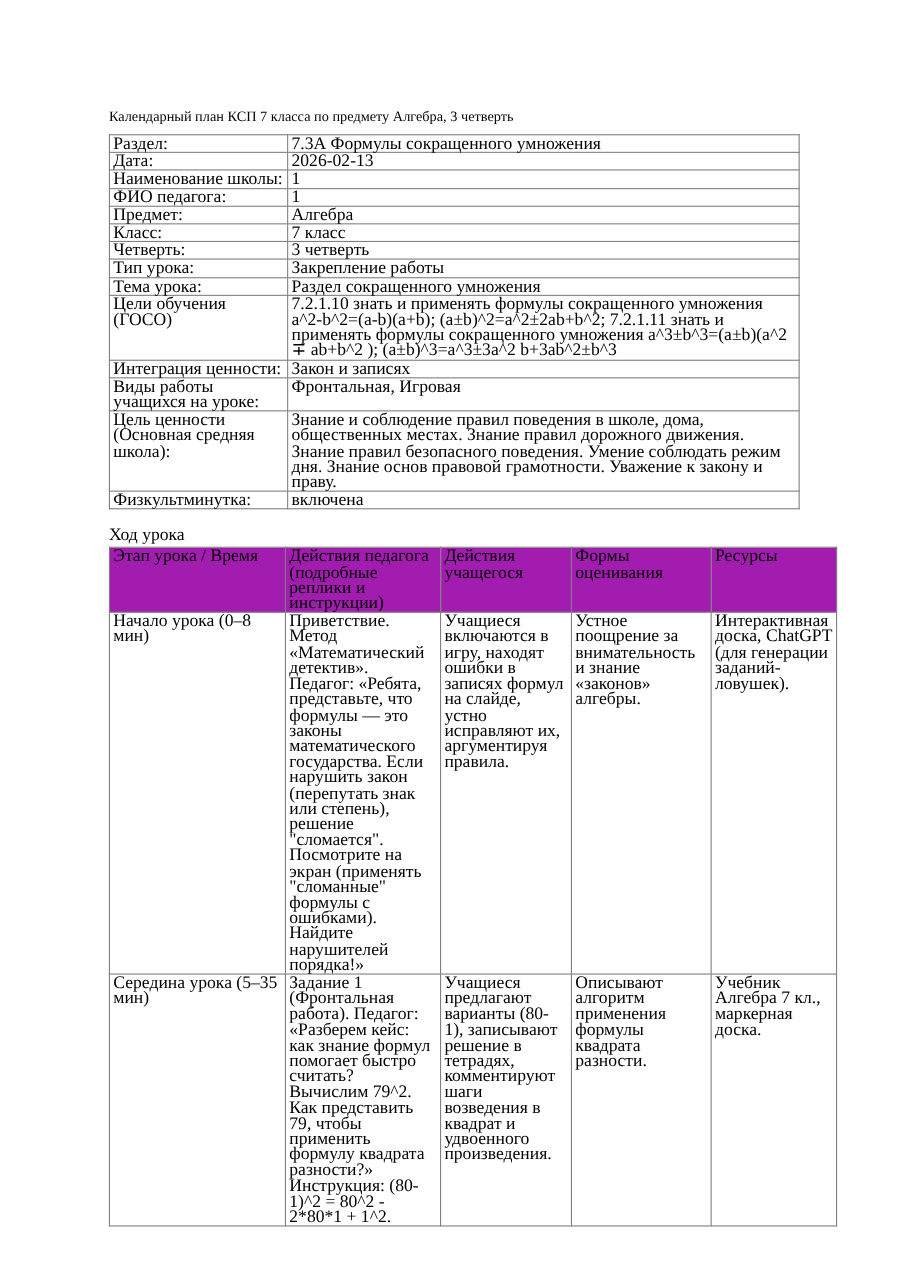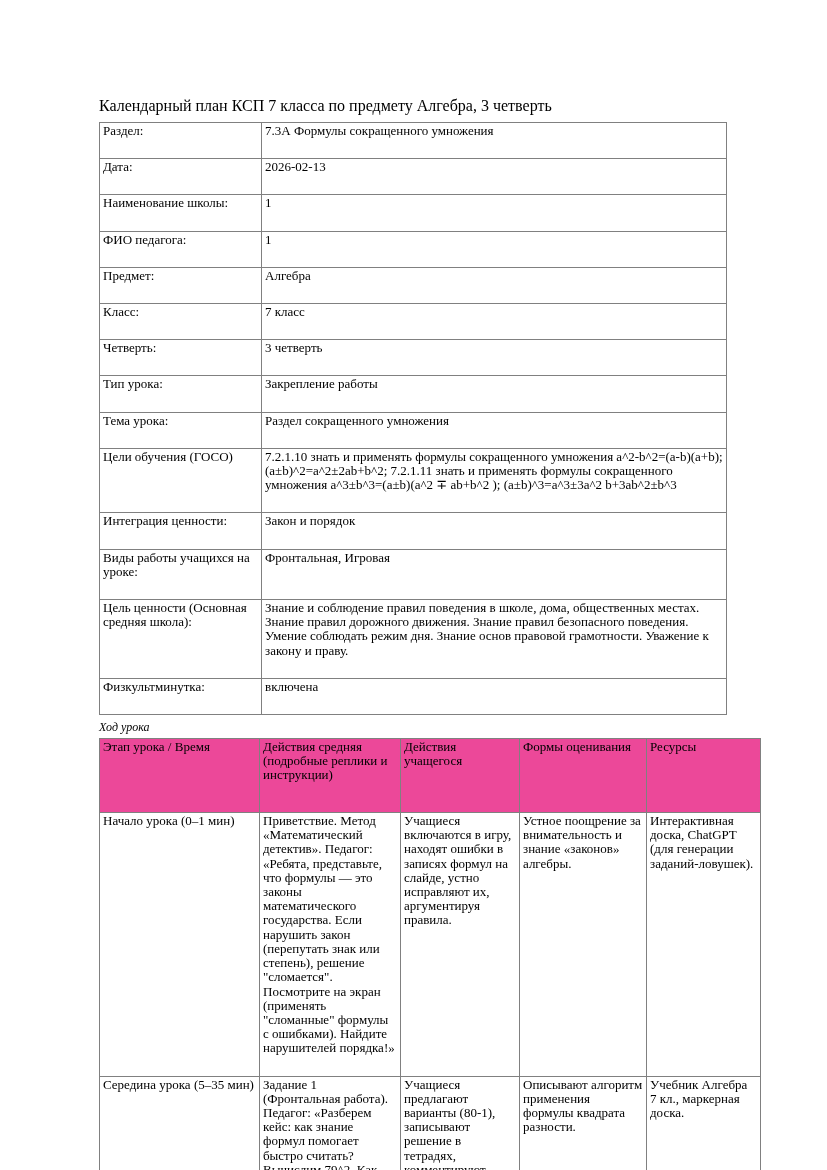"Календарный план КСП 7 класса" .doc-title { font-size: 16px -> 13px }
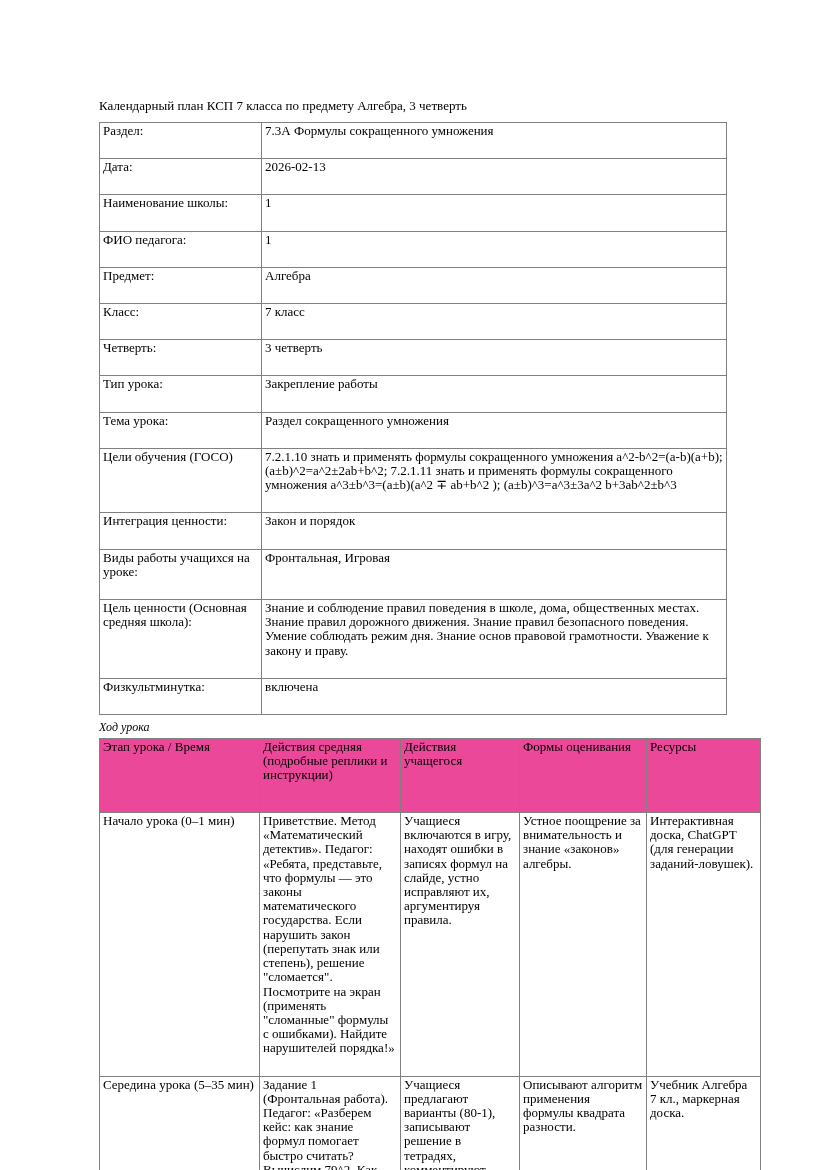"Раздел:" table td { font-size: 13px -> 16px; padding: 1px 3px 20px 3px -> 1px 3px 0 3px }
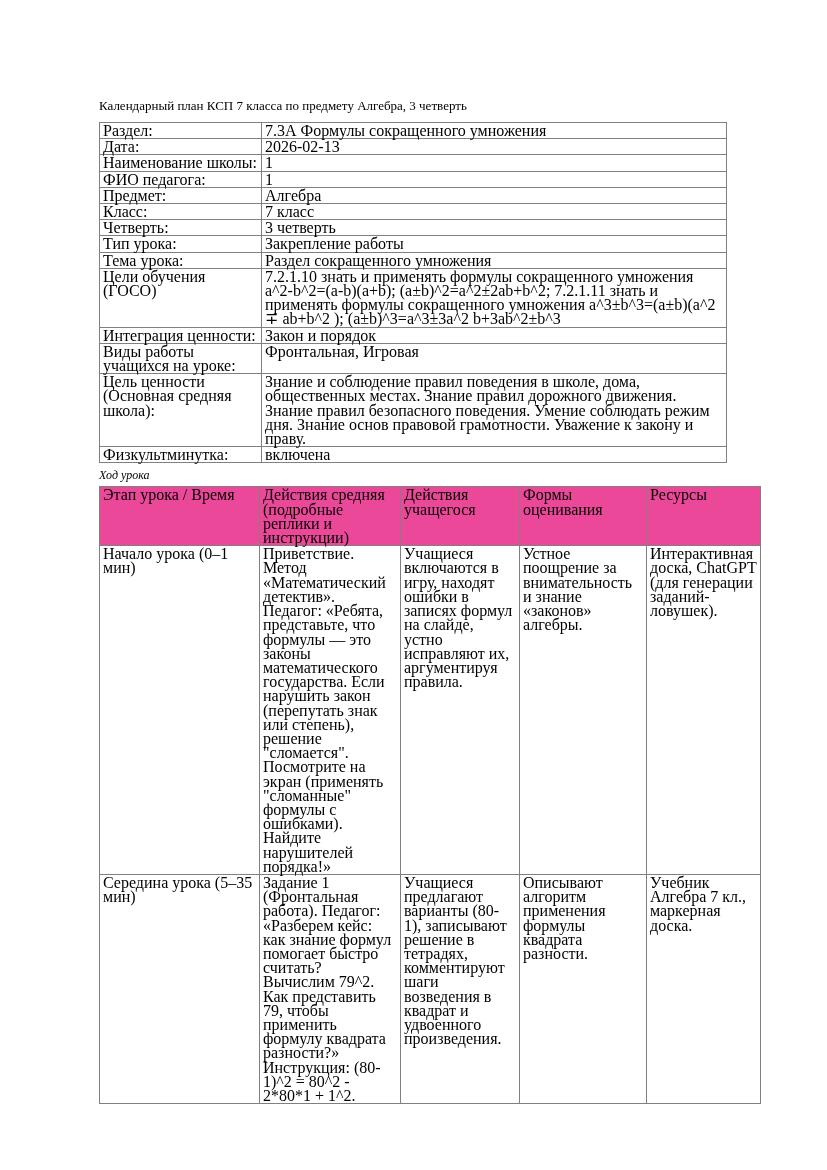"Закон и порядок" td { text: порядок -> записях }
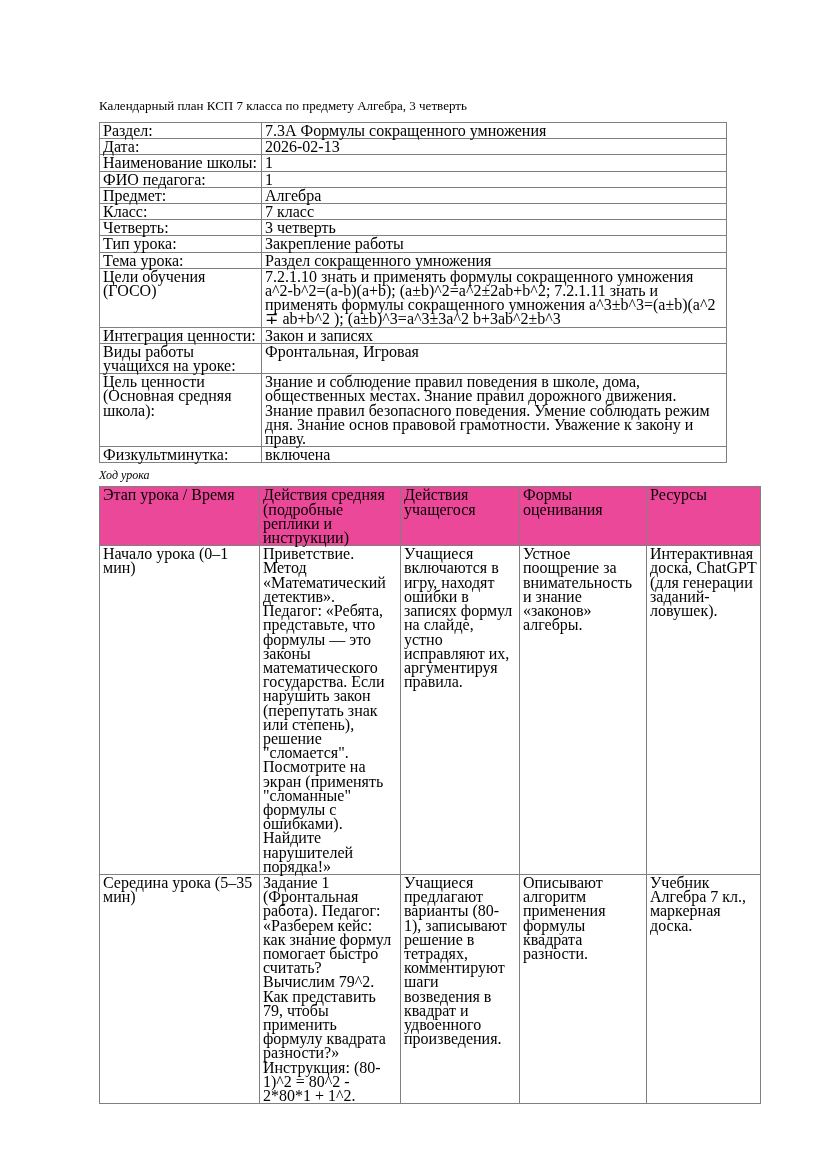"Ход урока" .section-label { font-size: 12px -> 16px; font-style: italic -> none; margin-top: 5px -> 16px }
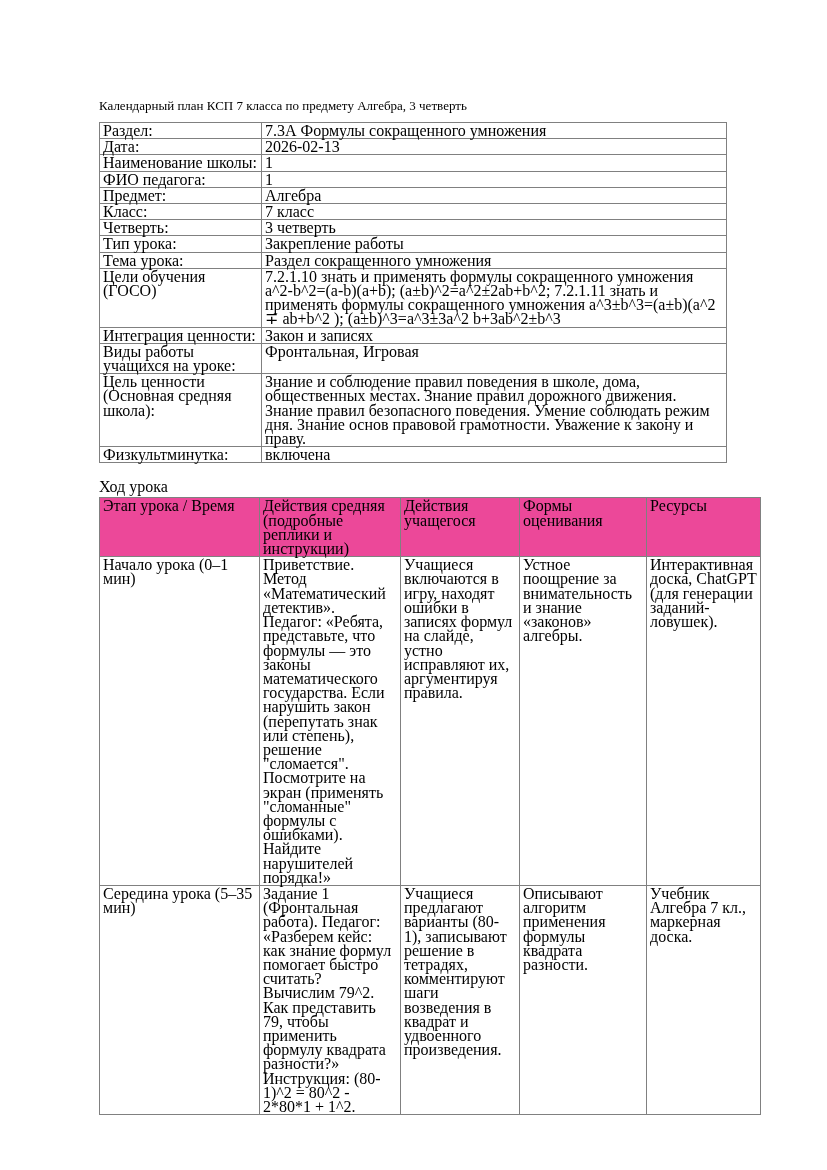"Этап урока / Время" .plan-table tr.head td { background: #ec4899 -> #a21caf }
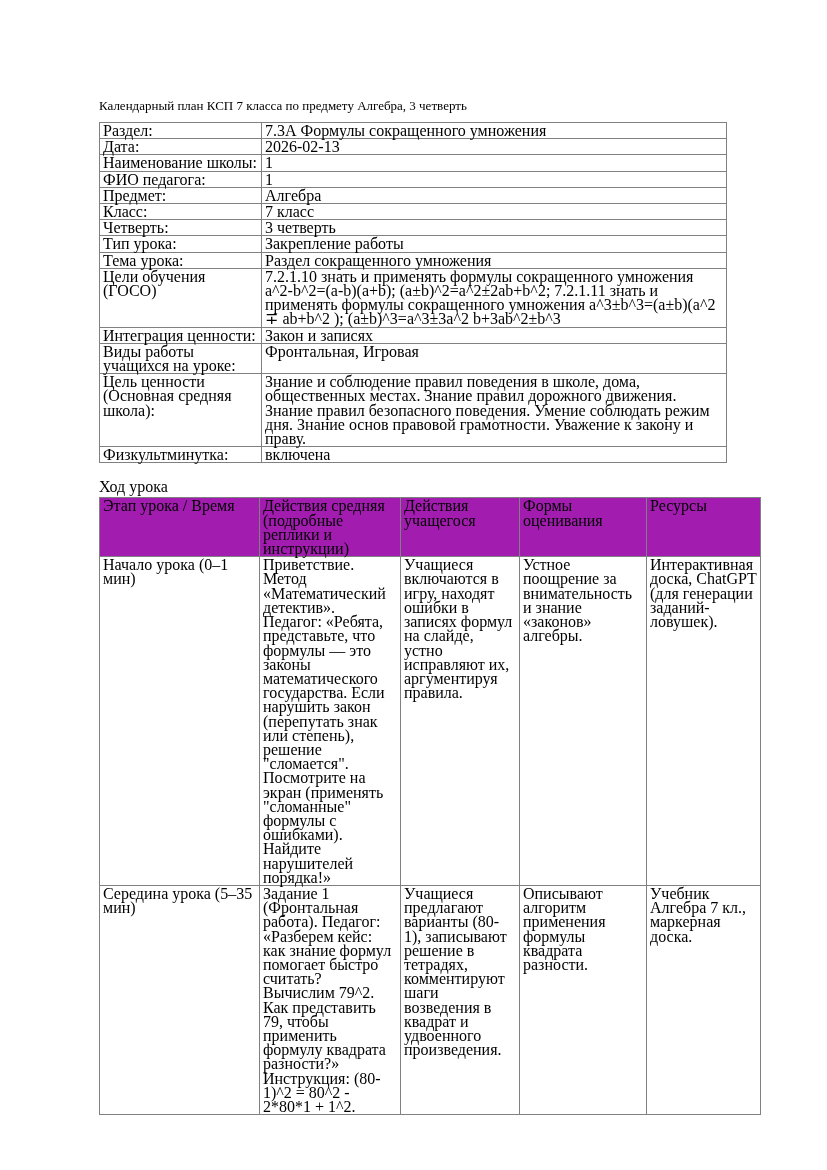"Действия средняя (подробные реплики и" td.c1 { text: средняя -> педагога }
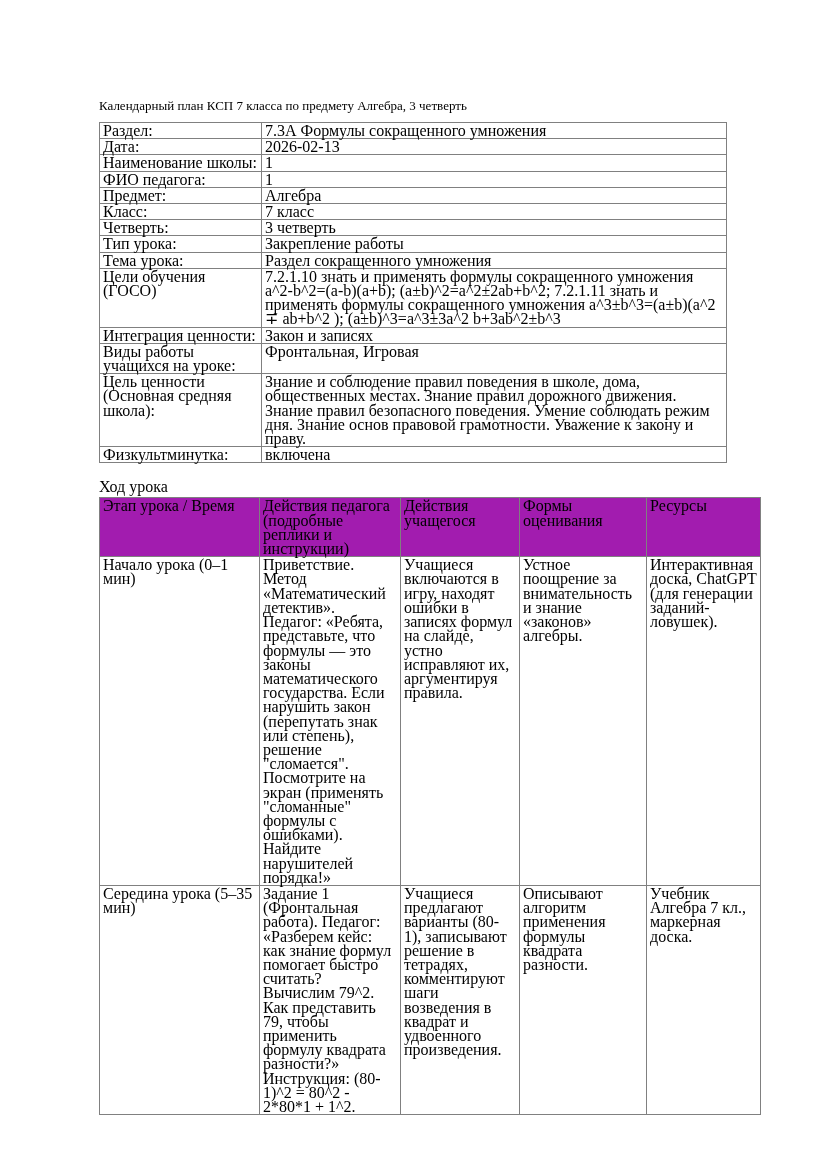"Начало урока (0–1 мин)" td.c0 { text: 1 -> 8 }
